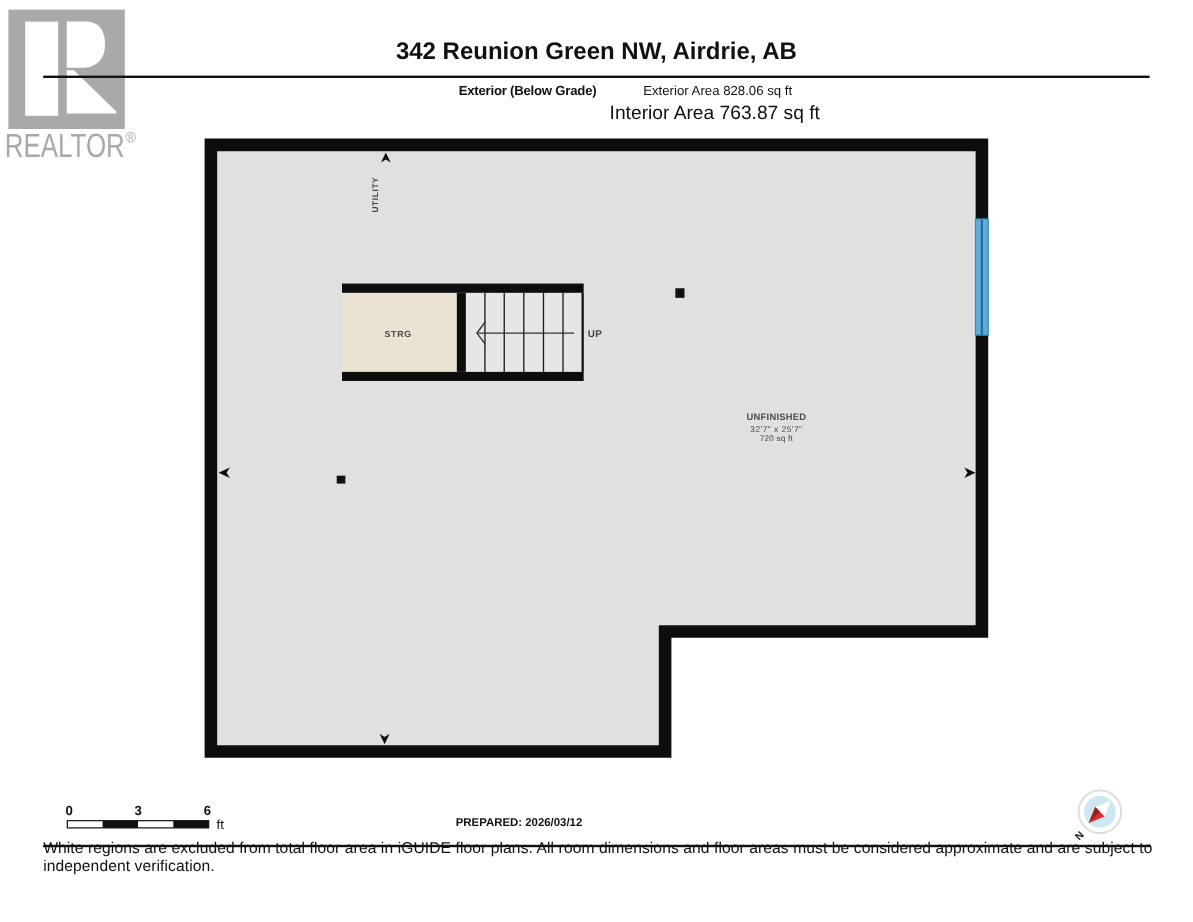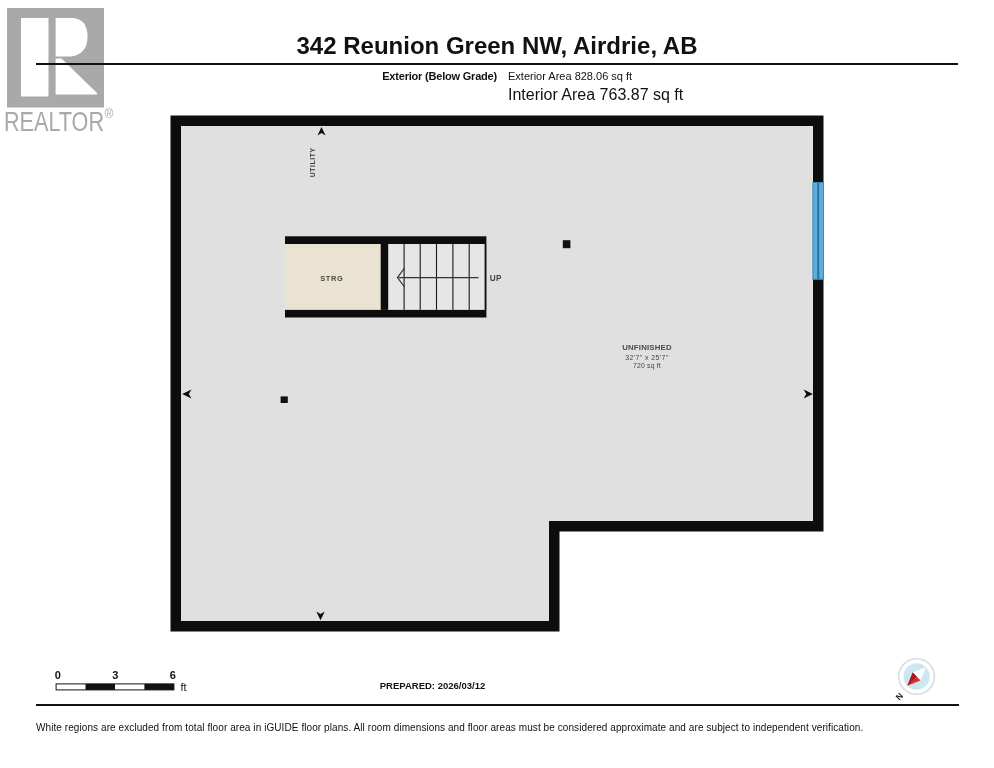"342 Reunion Green NW, Airdrie," div.abs { font-size: 24px -> 20px }
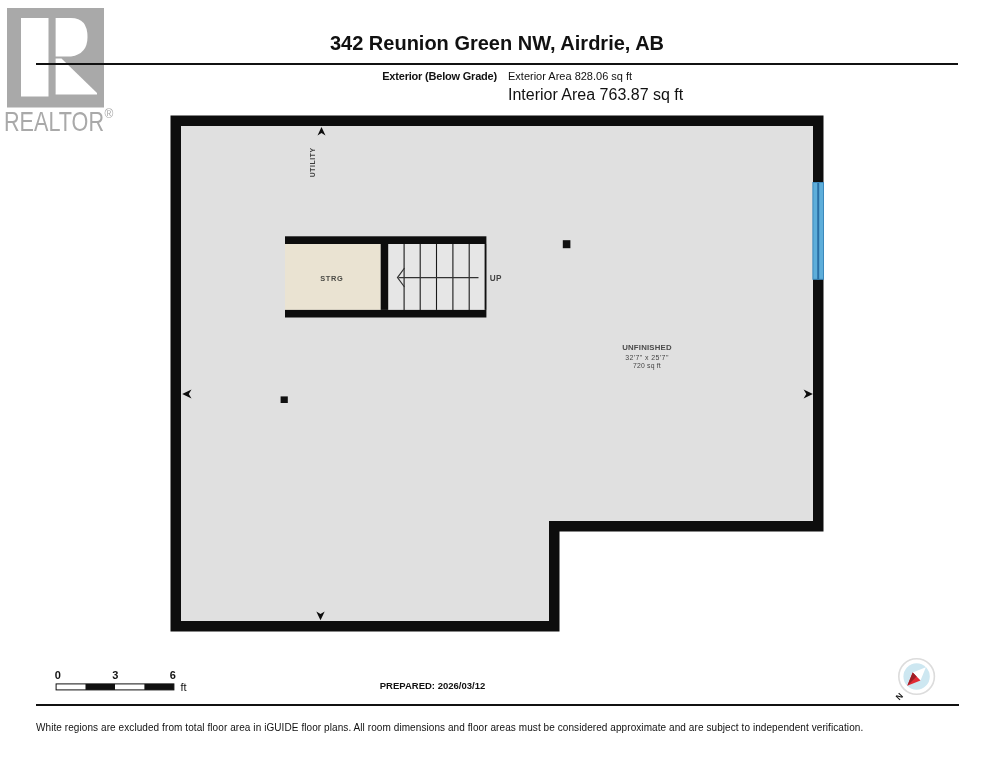"Exterior Area 828.06 sq ft" div.abs { left: 480px -> 508px }
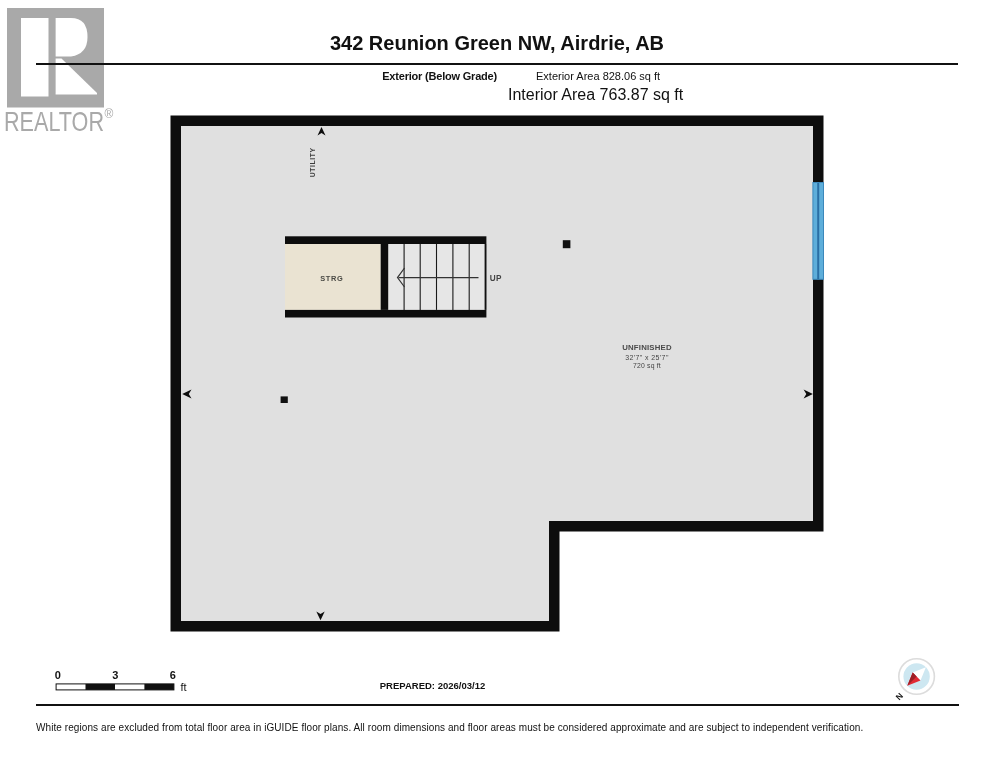"White regions are excluded from" div.abs { font-size: 10px -> 13px; top: 722px -> 699px }
